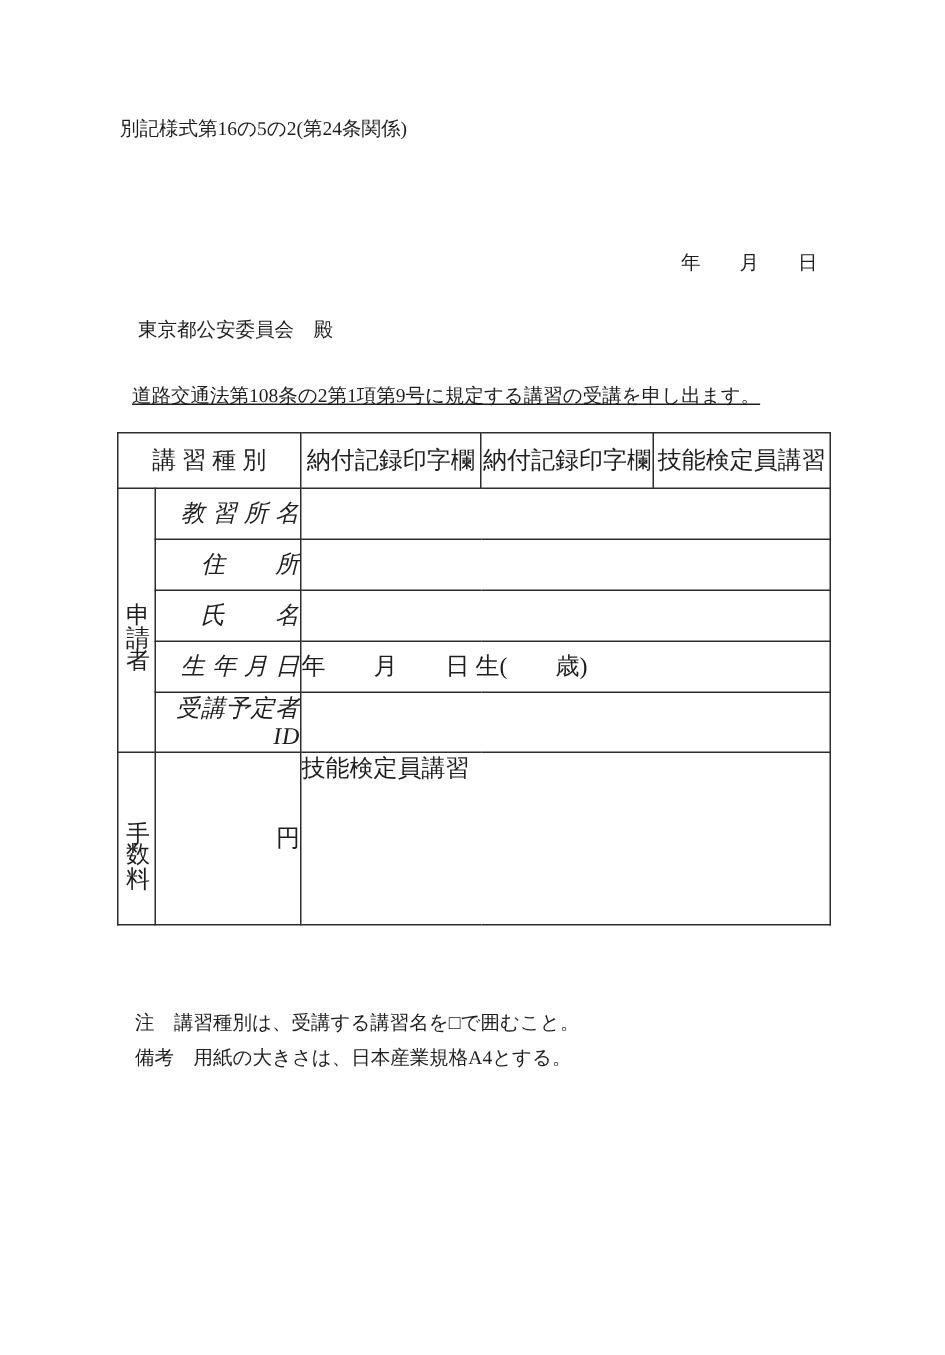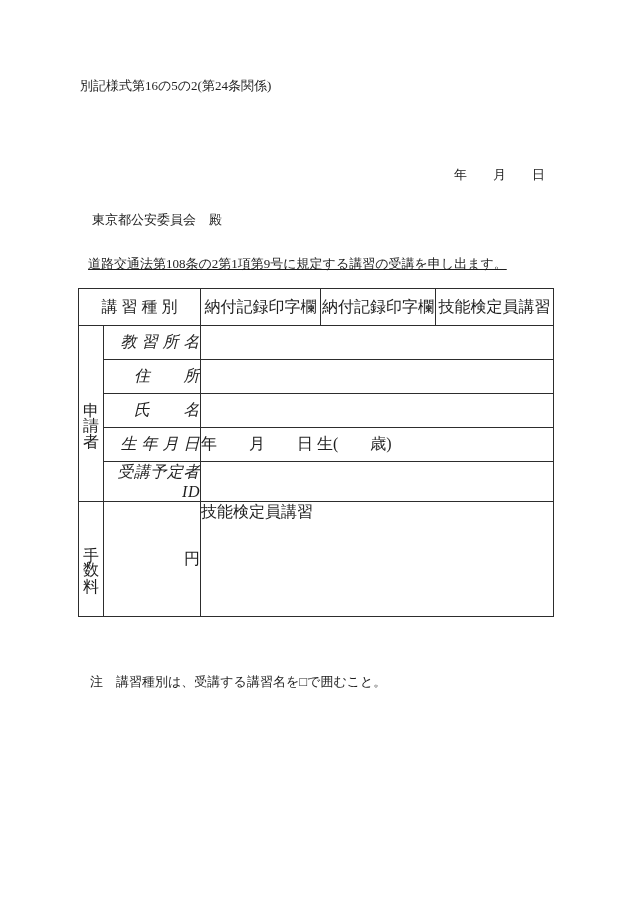"備考 用紙の大きさは、日本産業規格A4とする。" div { html: none -> <div>備考 用紙の大きさは、日本産業規格A4とする。</div> }
